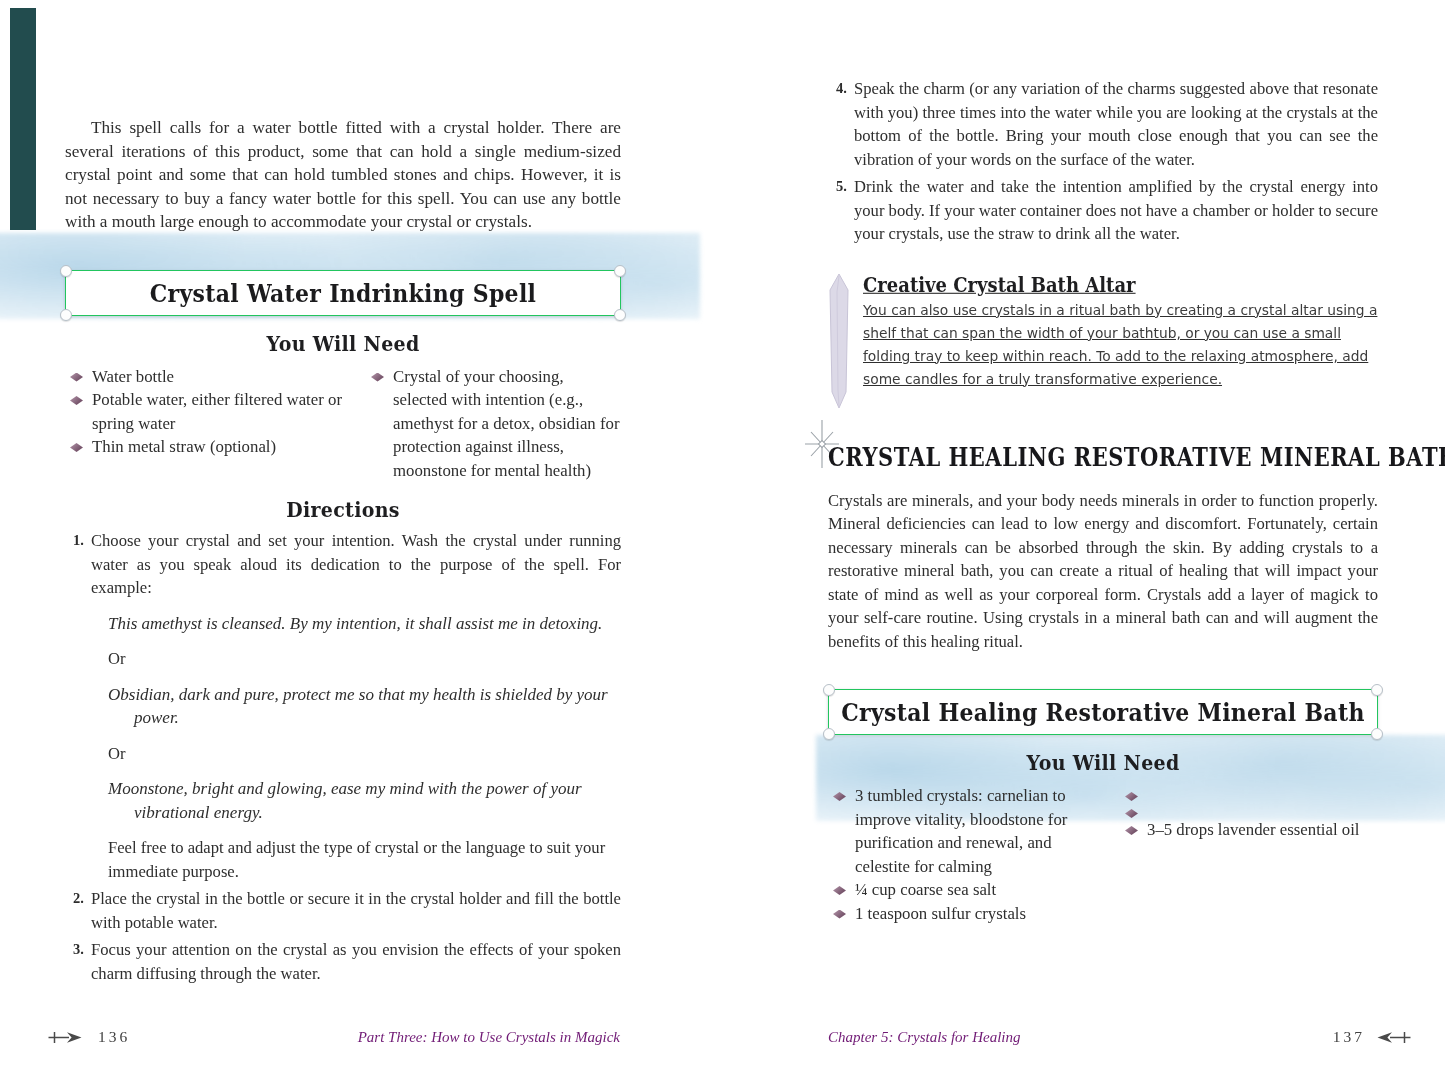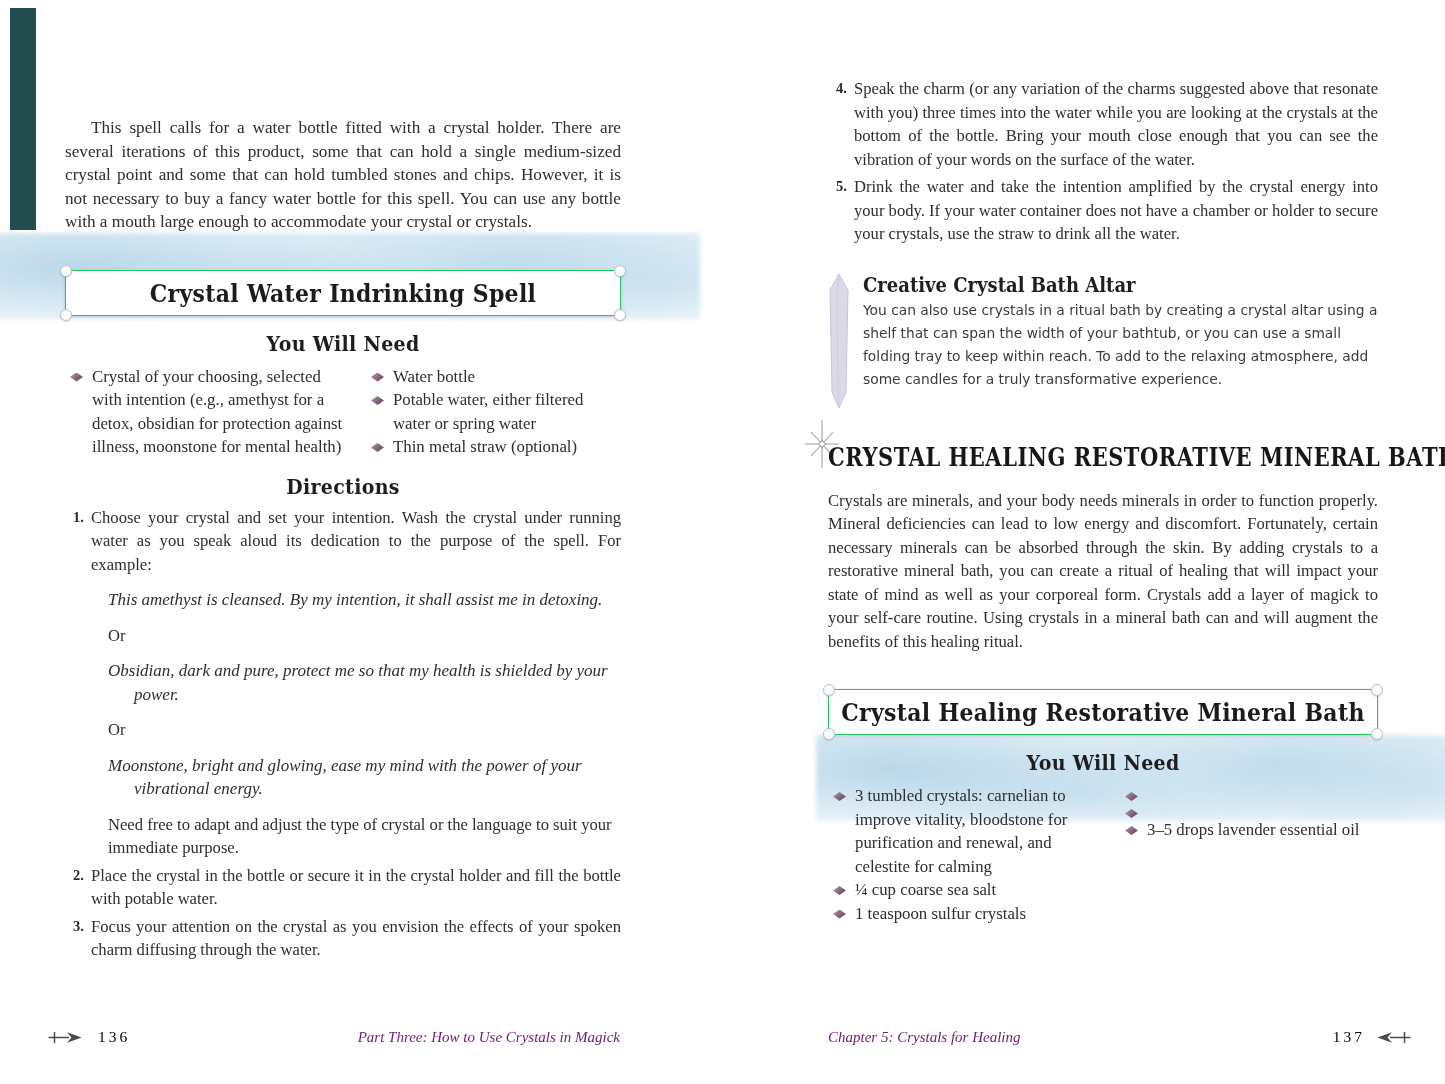"Creative Crystal Bath Altar" .sidebar-body { text-decoration: none -> underline }
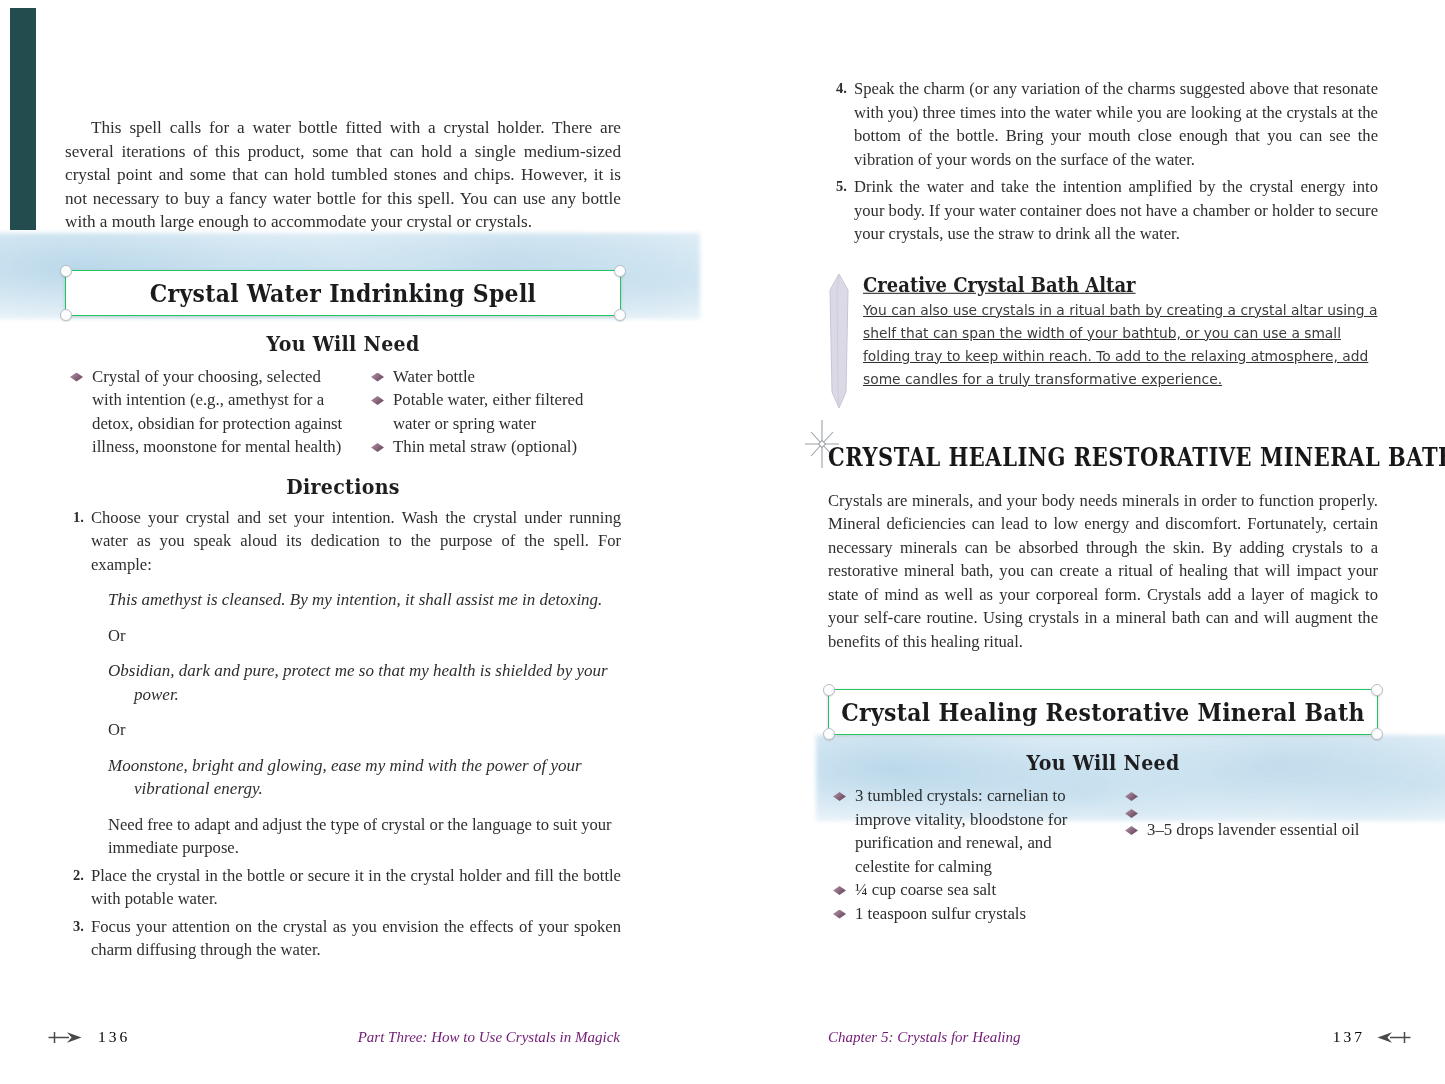"Crystal of your choosing, selected" div.need-col { order: before "Water bottle" -> after "Water bottle" }
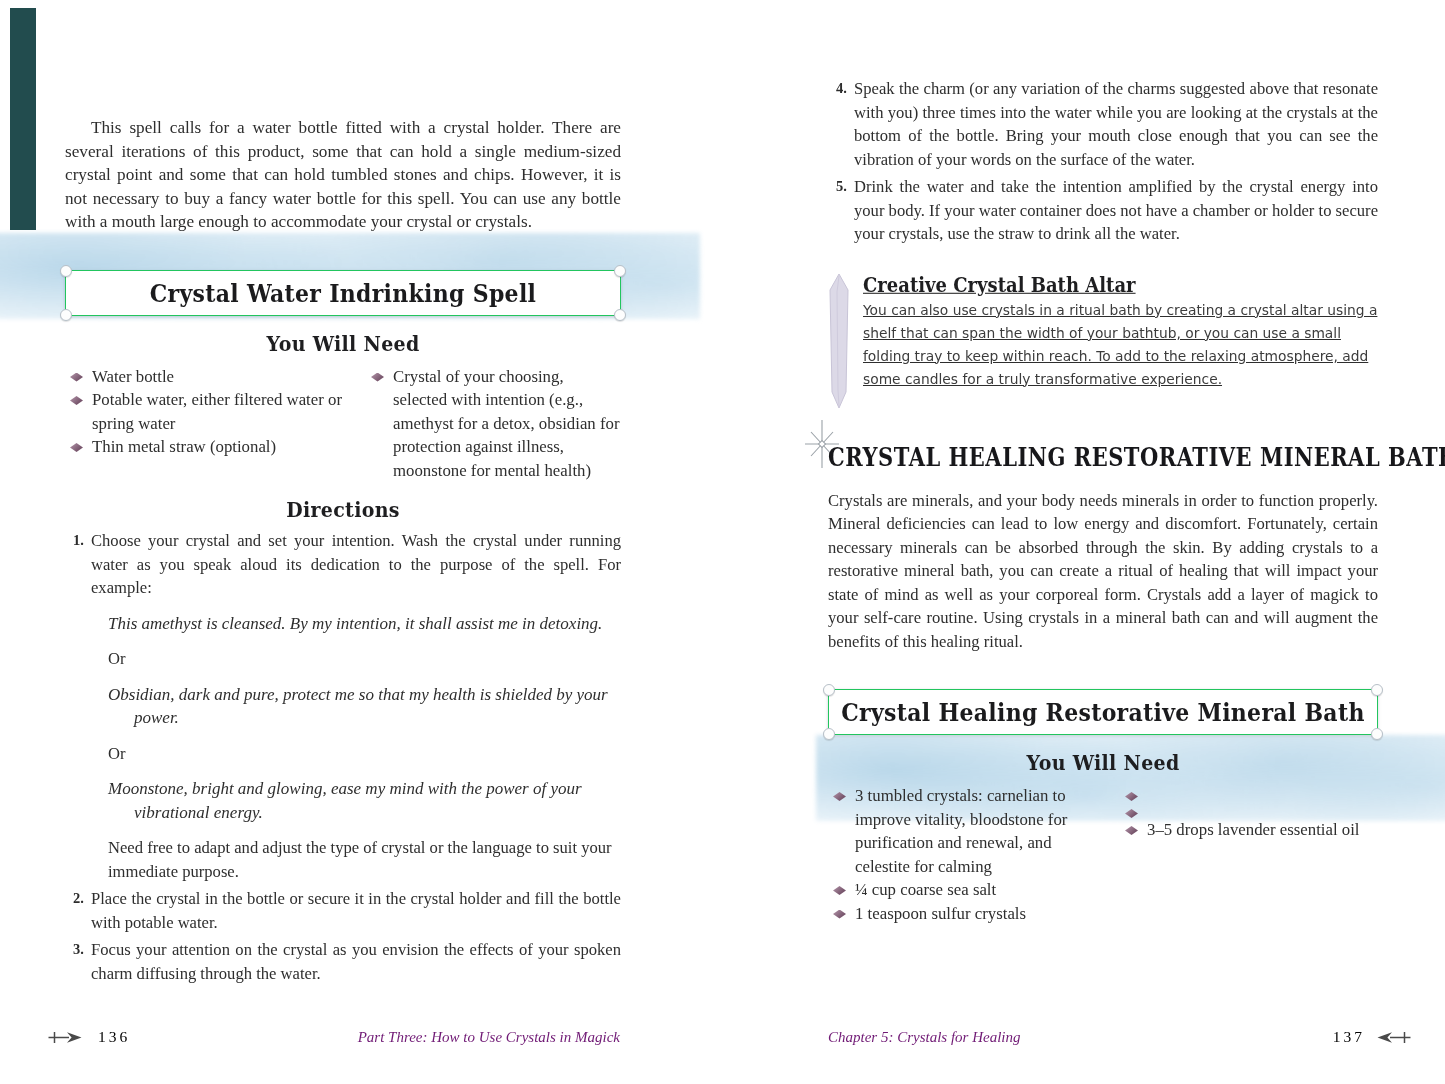"Need free to adapt and" div.note { text: Need -> Feel }
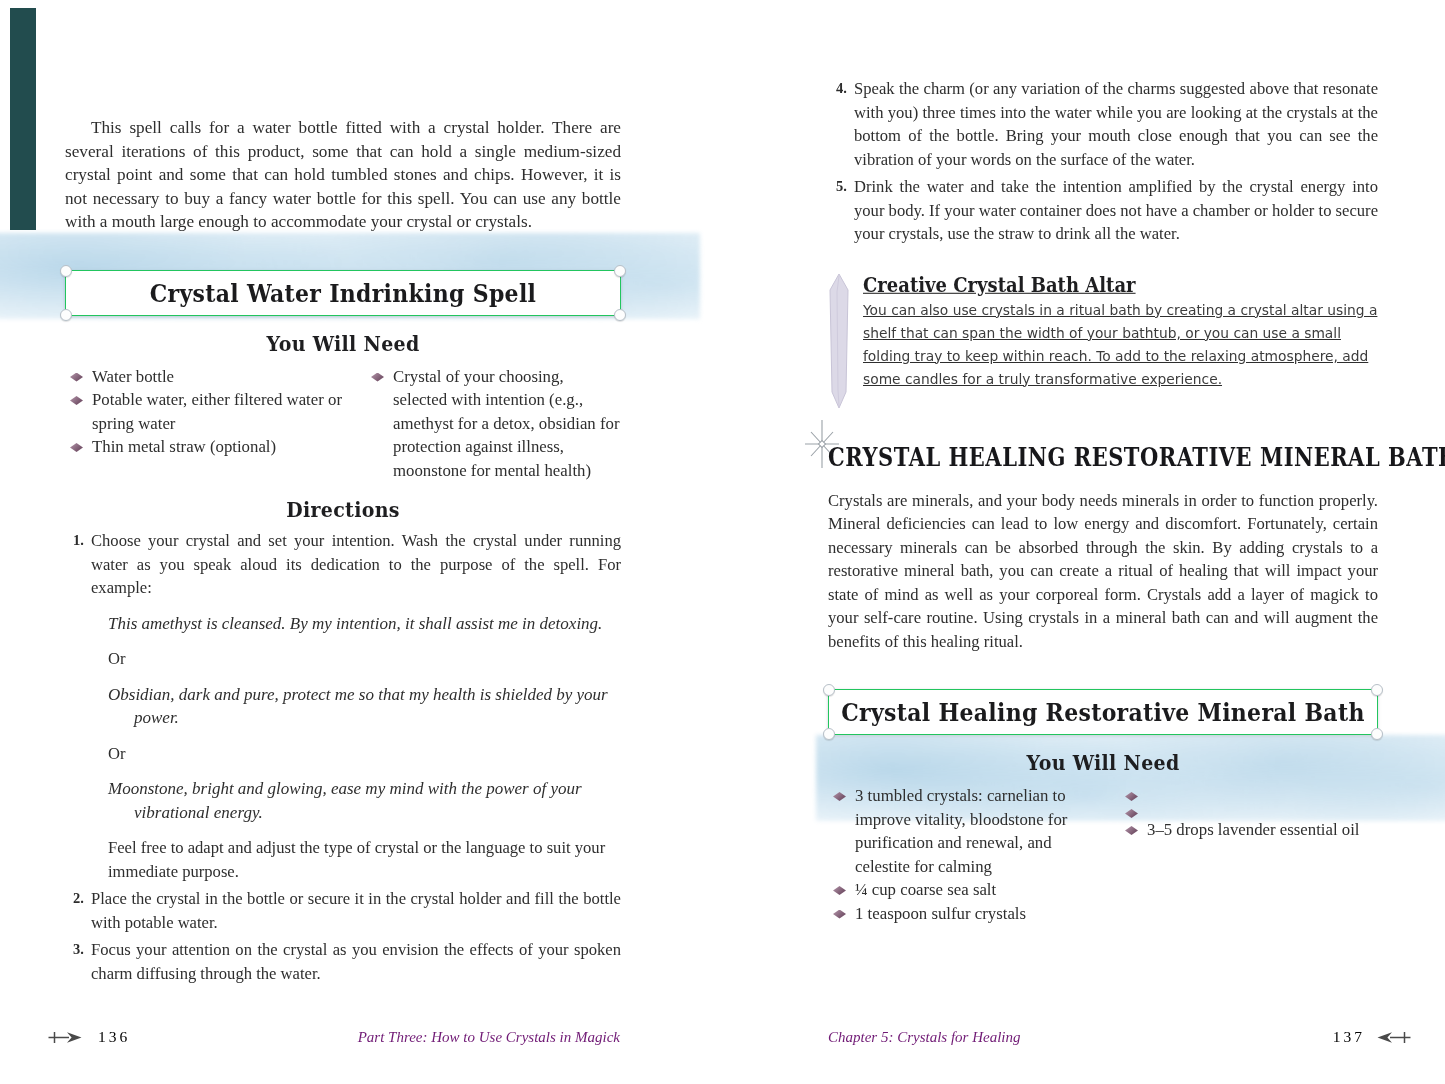"136" .page-num { color: #000000 -> #404040 }
